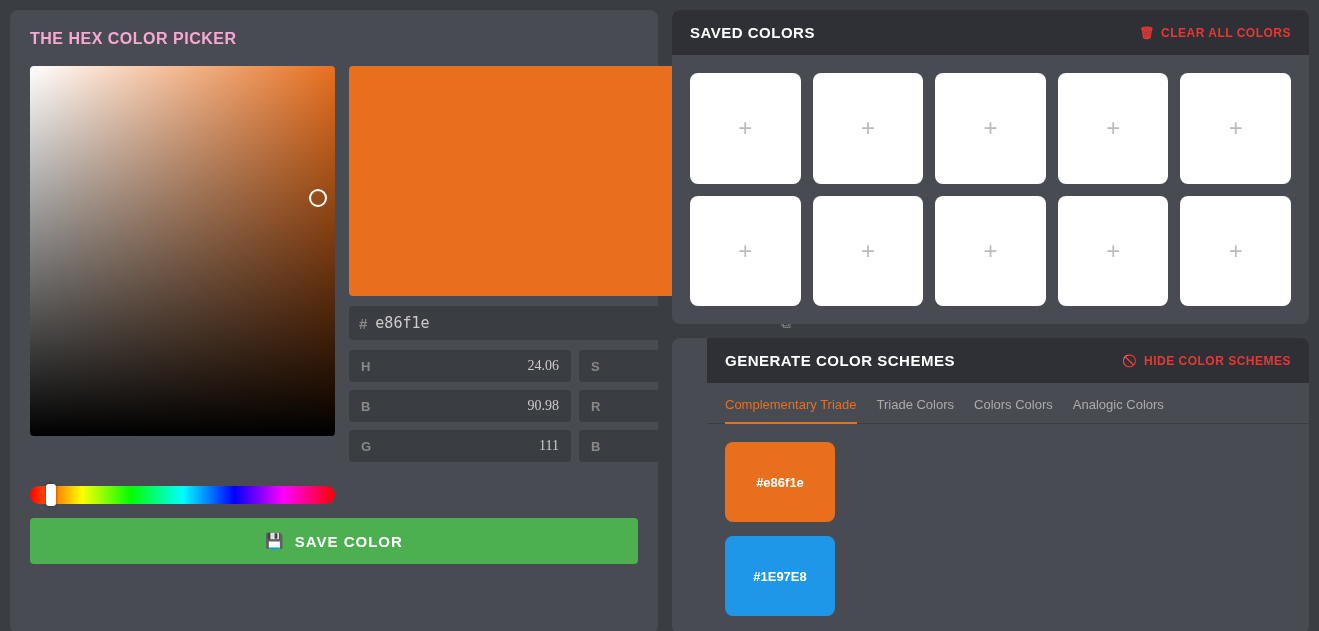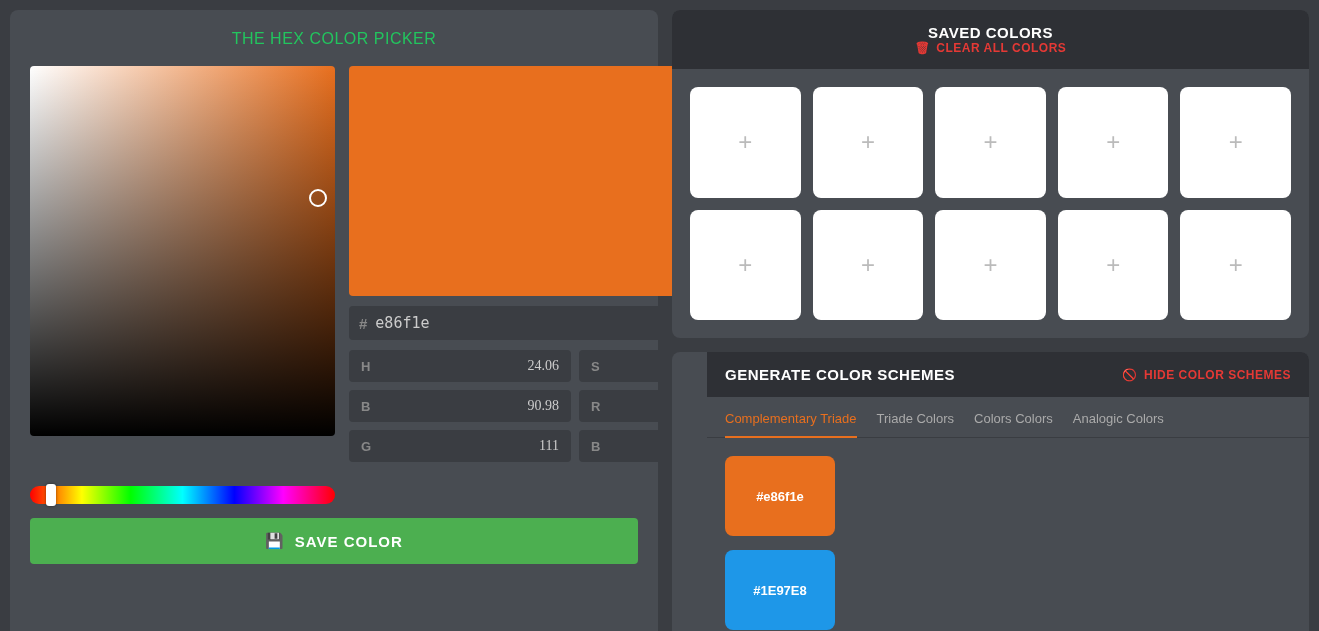"THE HEX COLOR PICKER" .panel-title { color: #22c55e -> #f9a8d4; font-weight: 400 -> 700; text-align: center -> none }
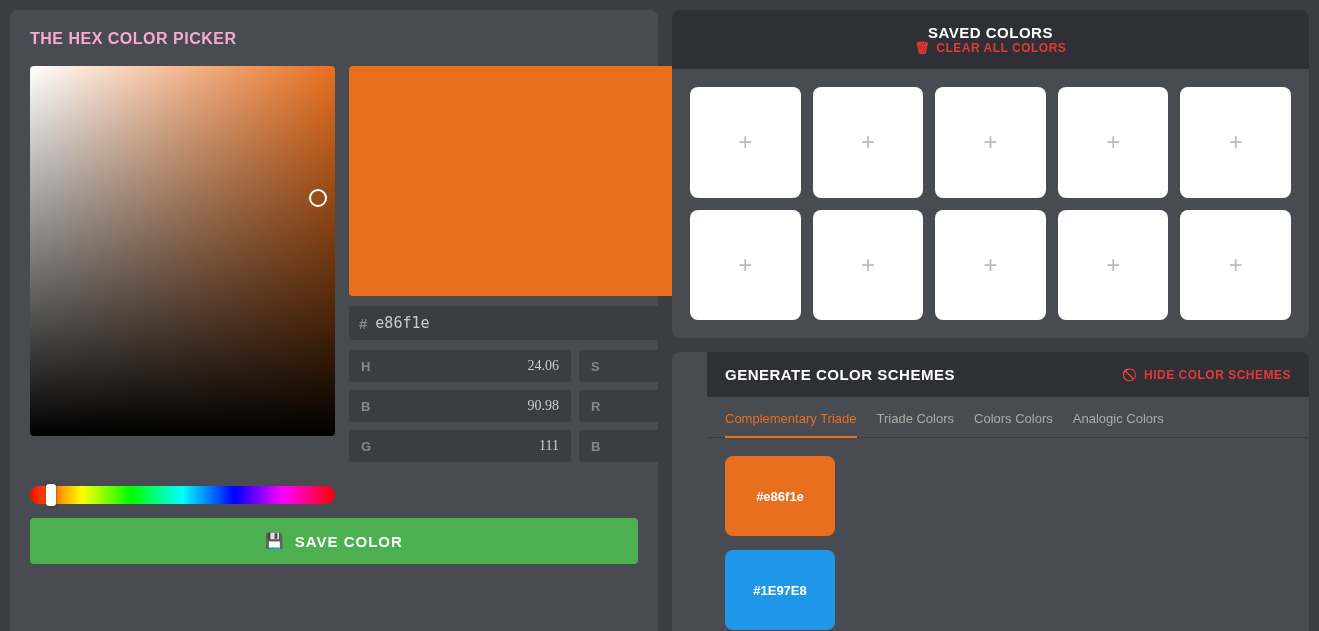"SAVED COLORS" .panel-header { flex-direction: column -> none }
